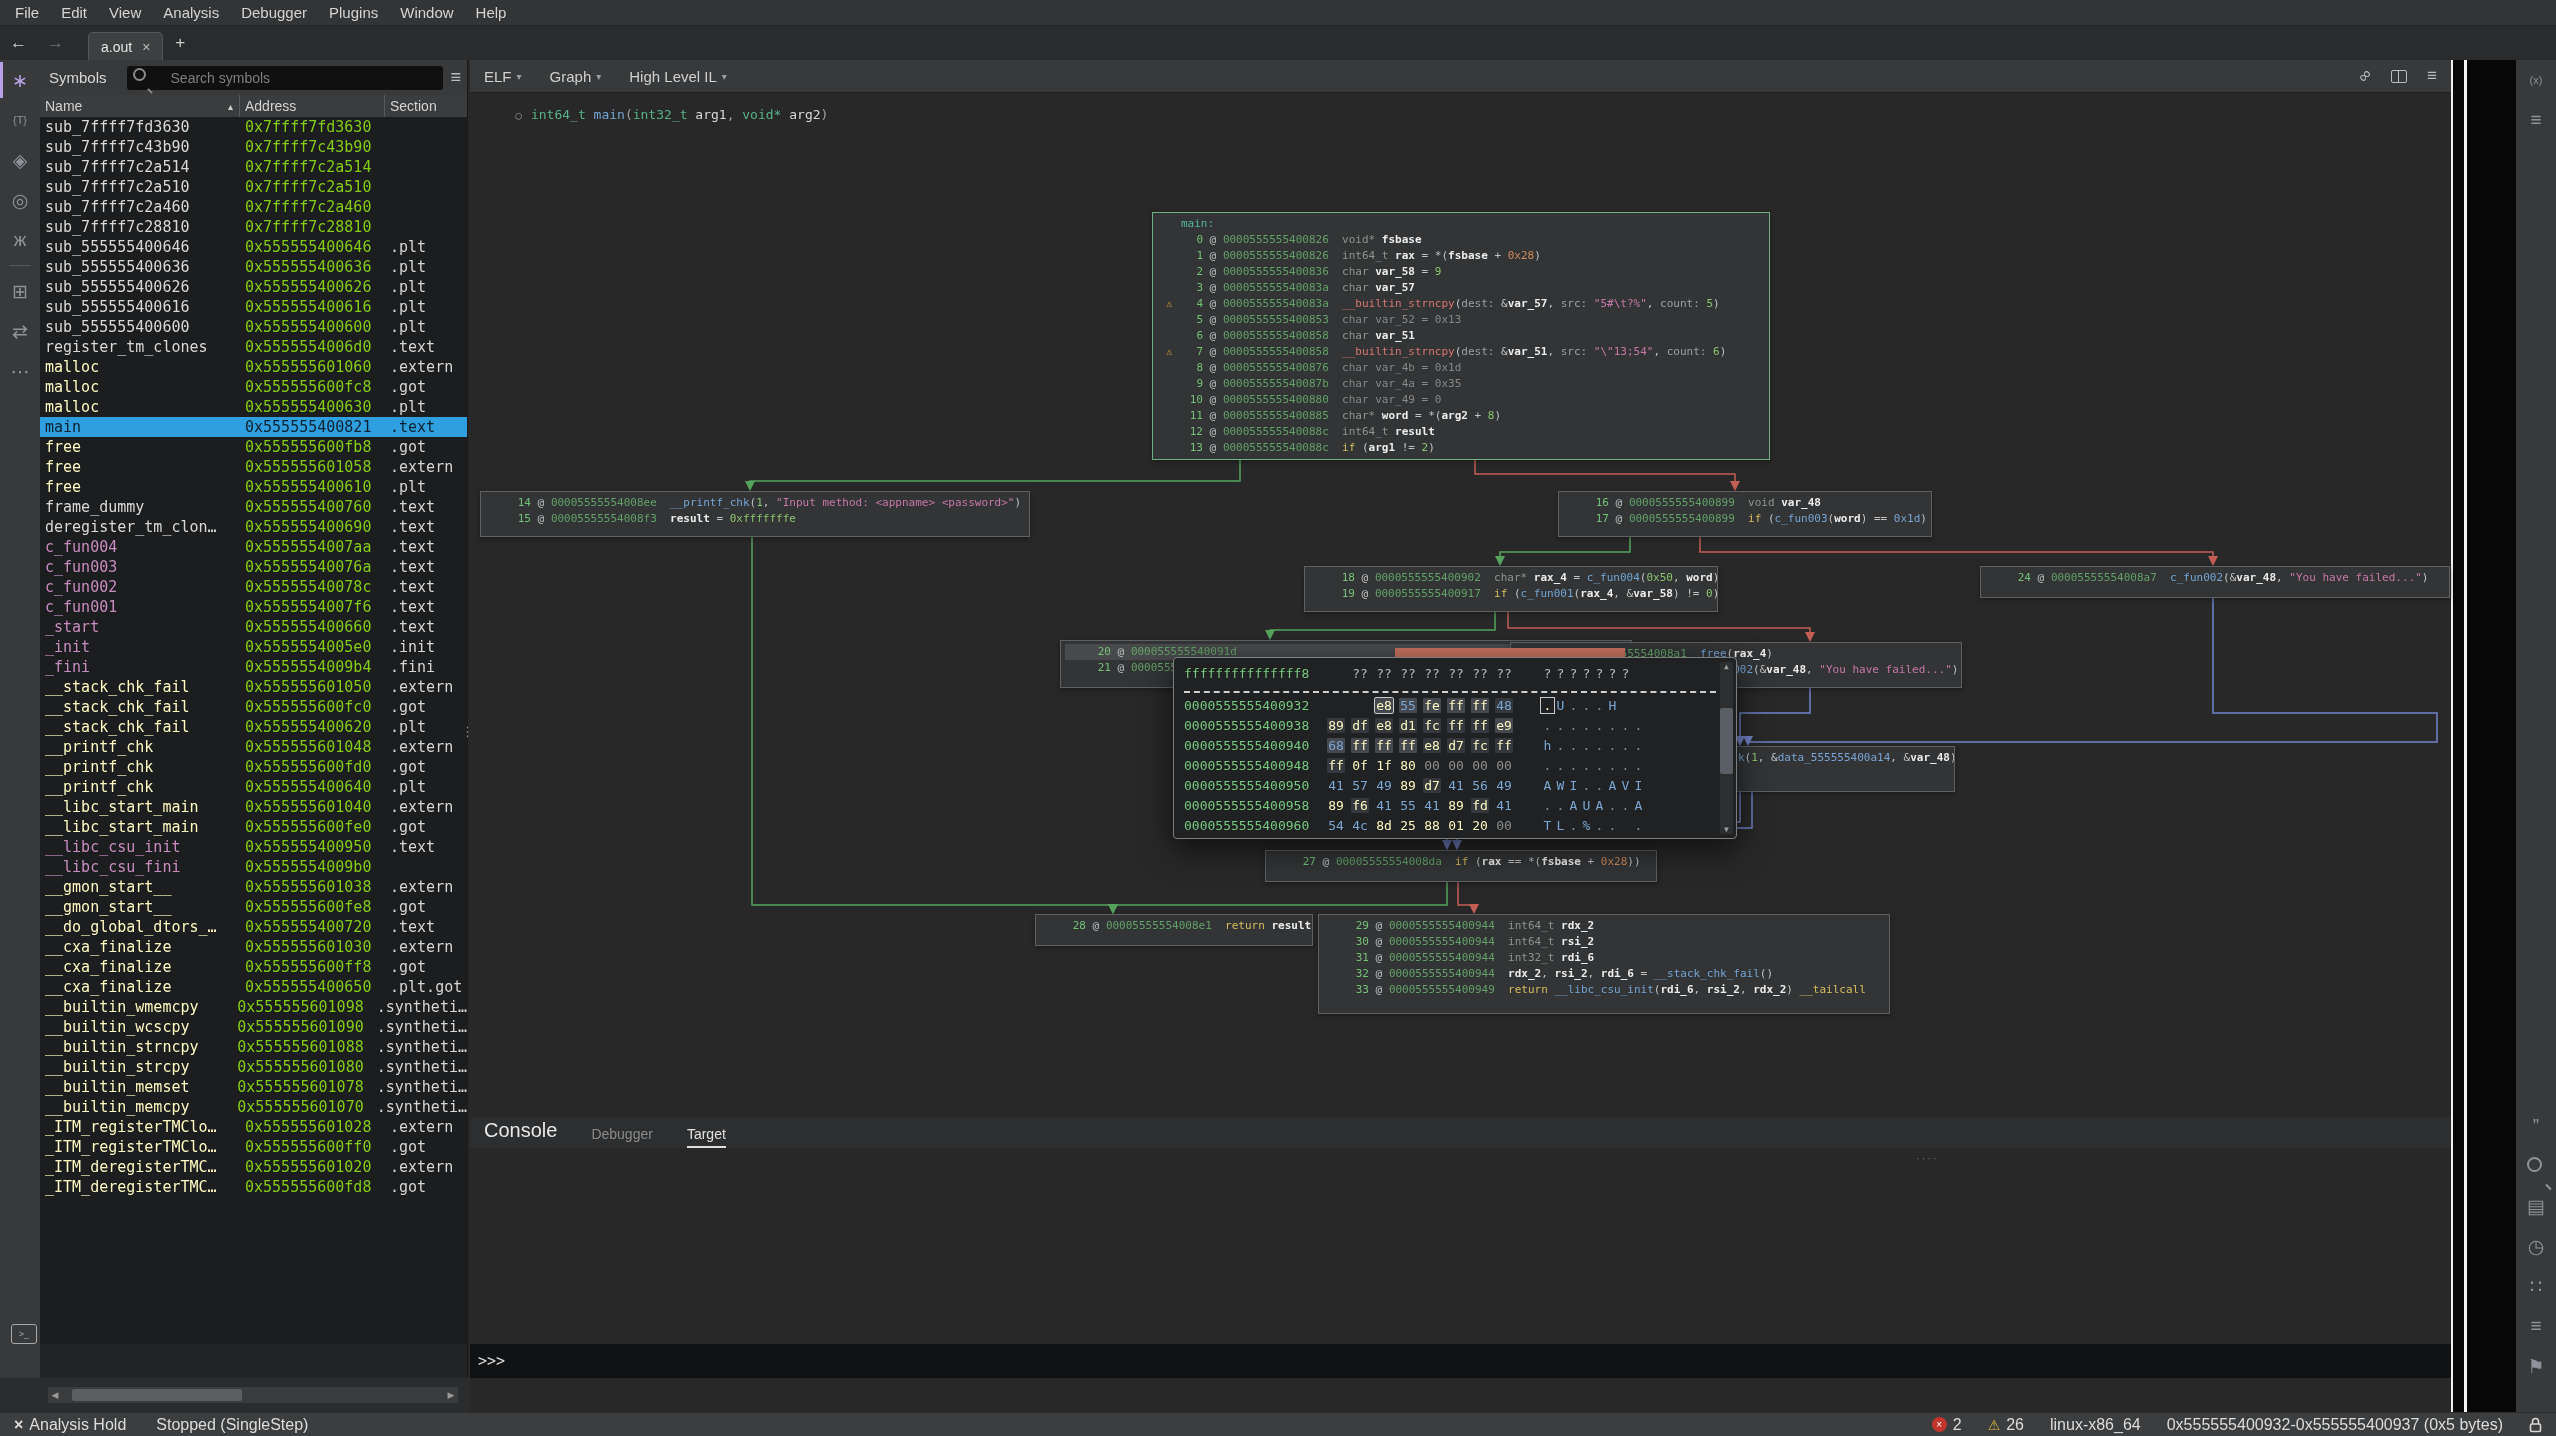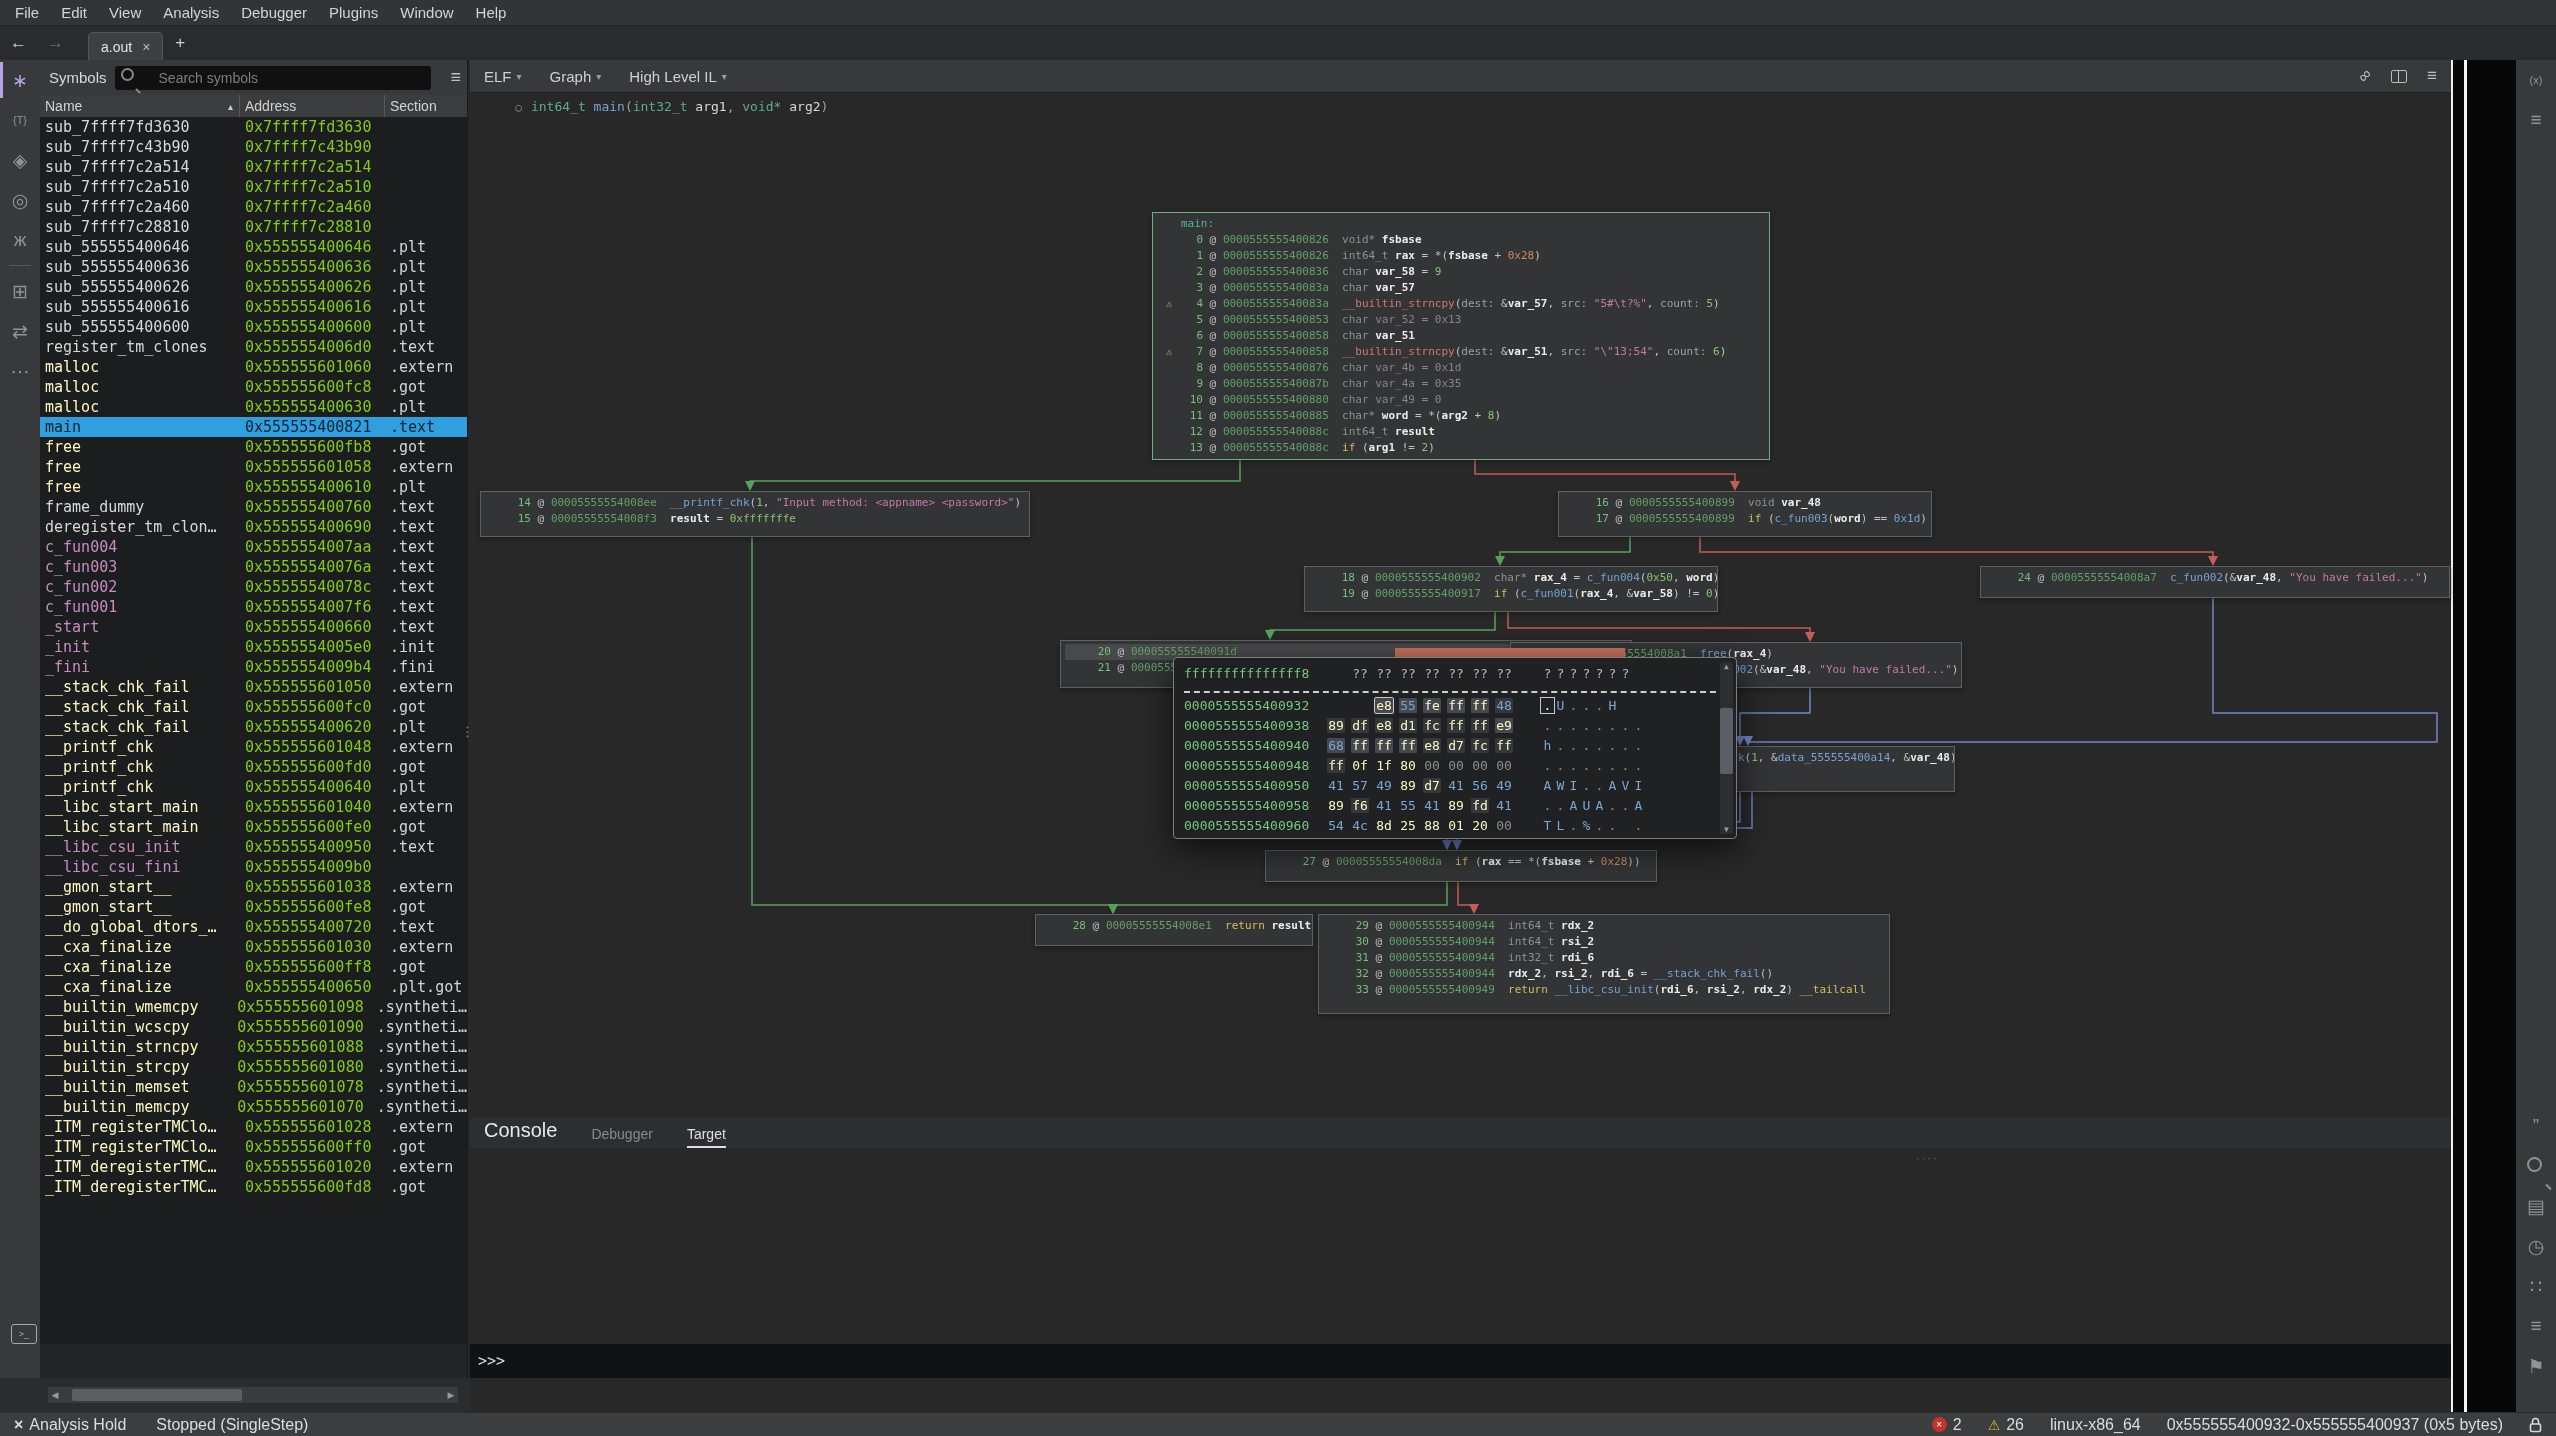"Symbols" #sidebar-title { margin-right: 8px -> 20px }
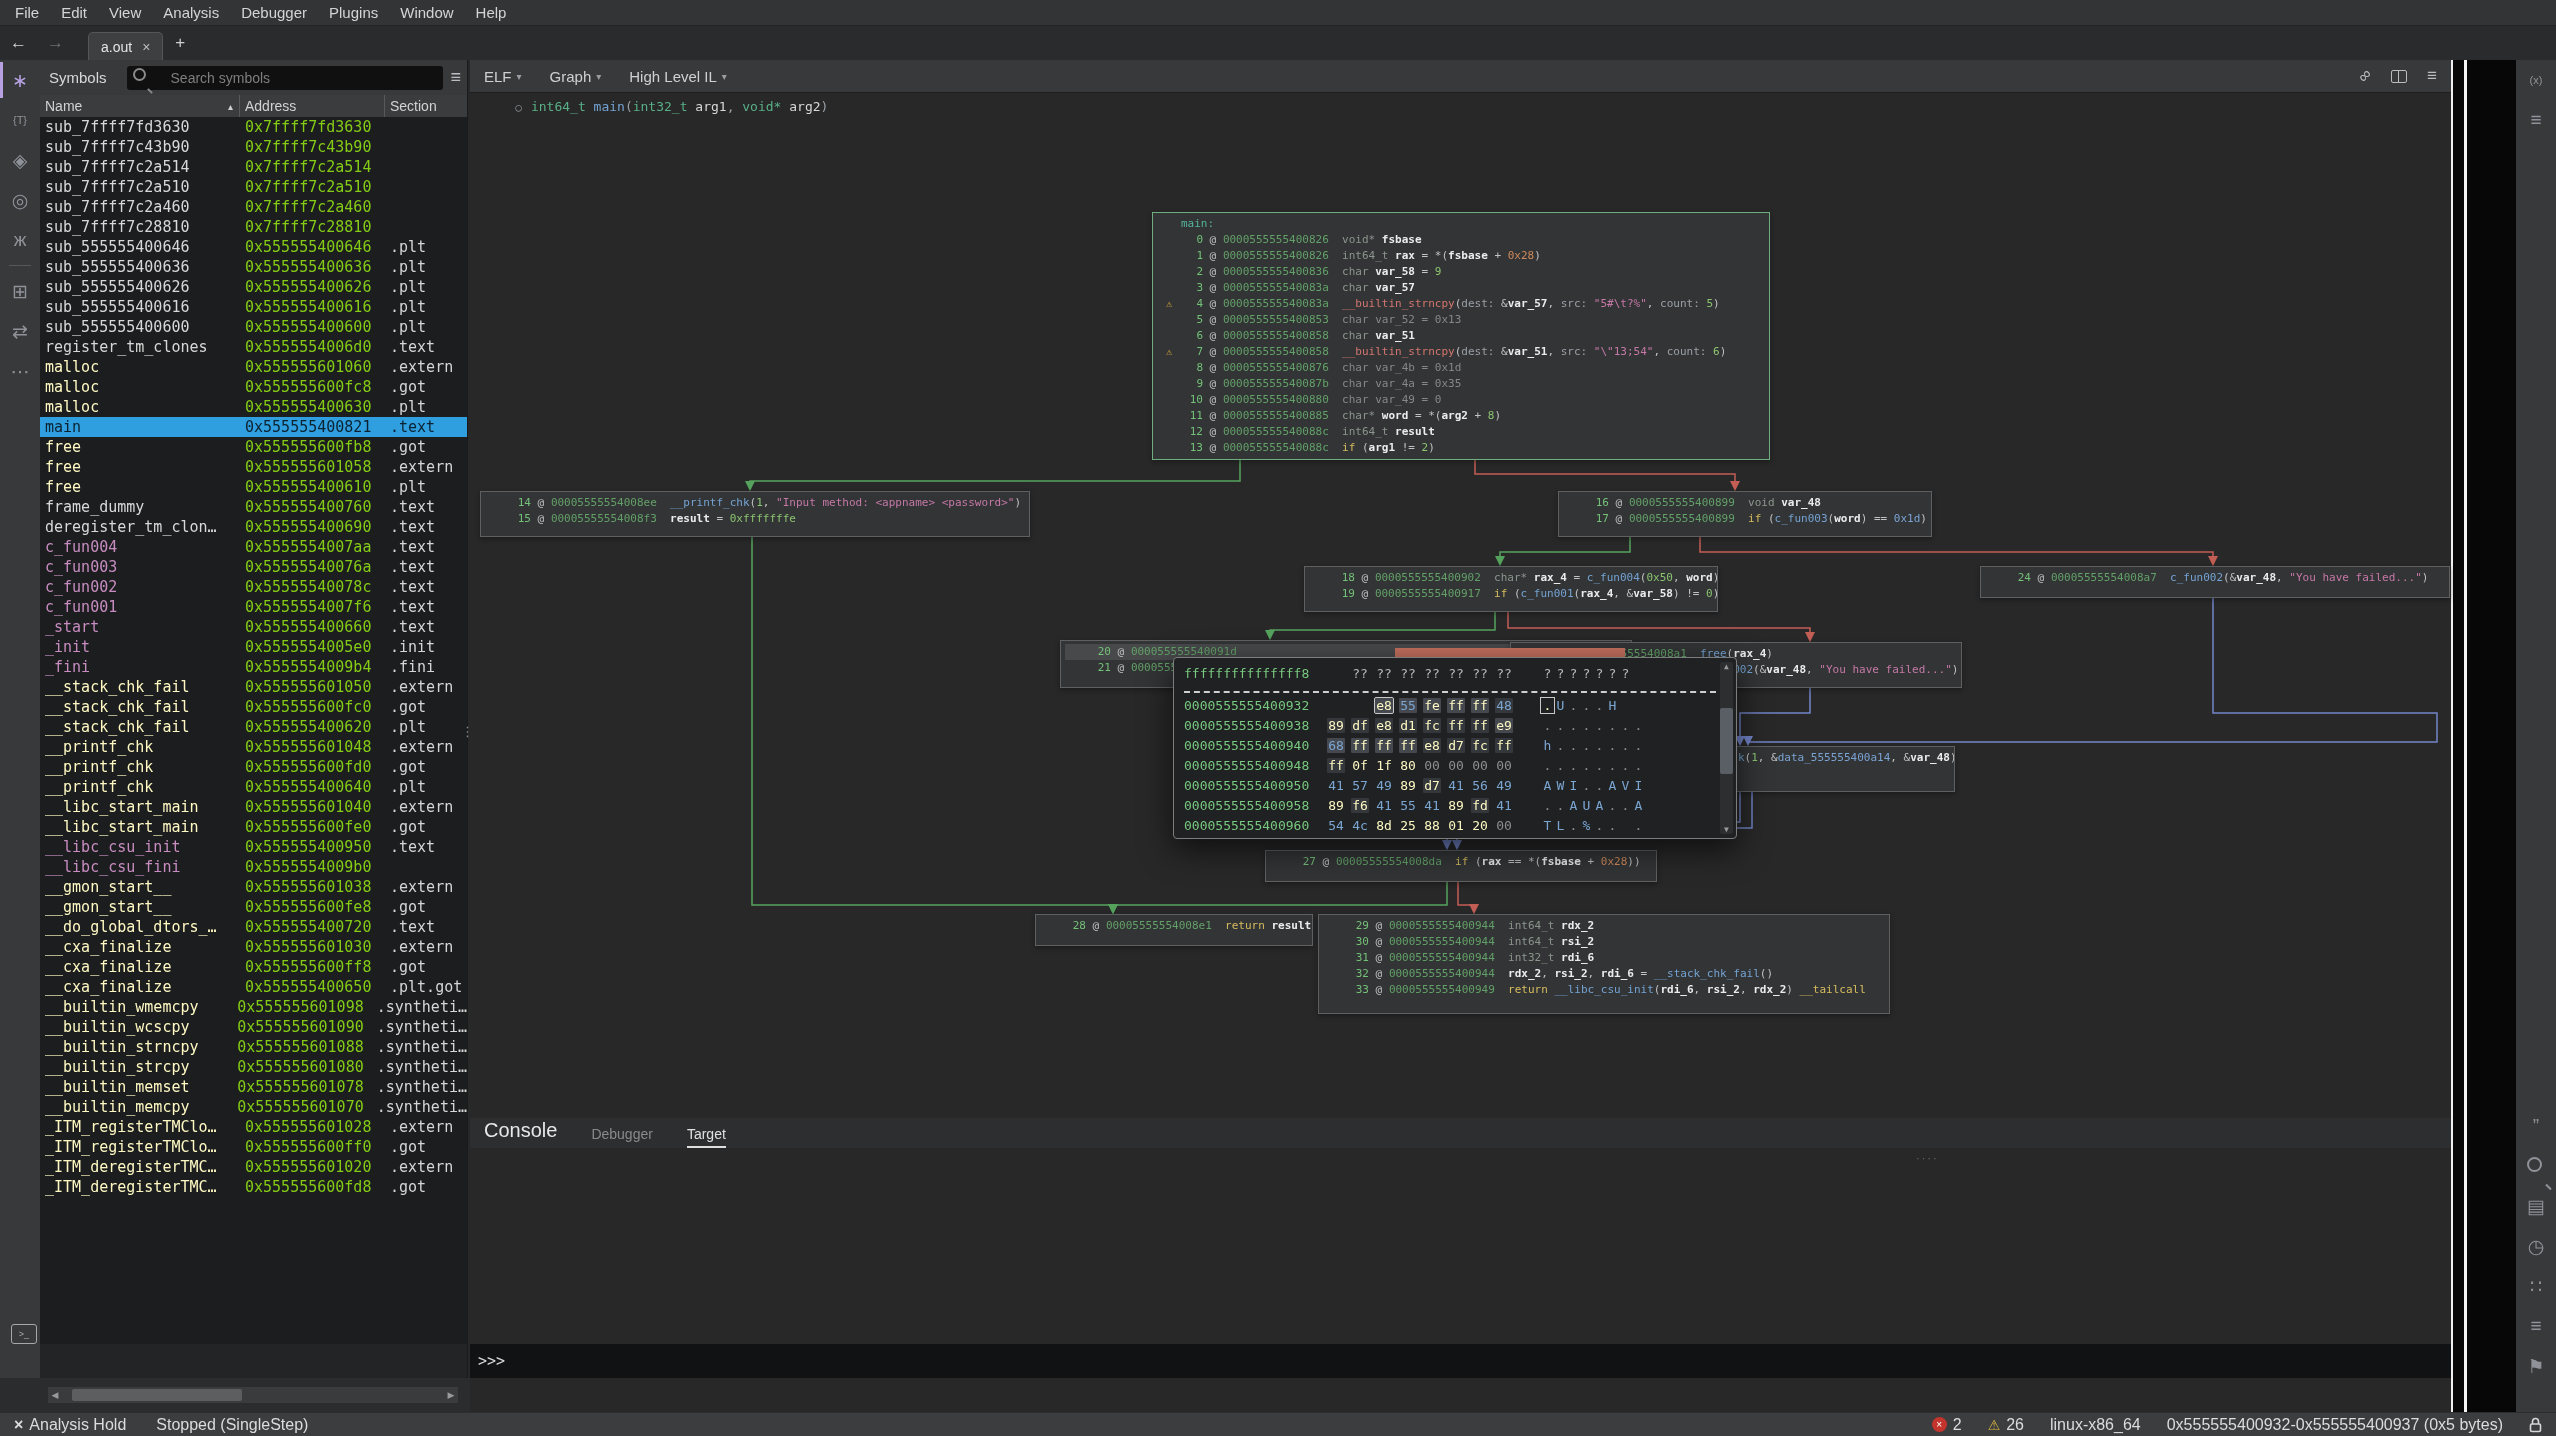"○ int64_t main(int32_t arg1, void*" #signature { top: 24px -> 32px }
